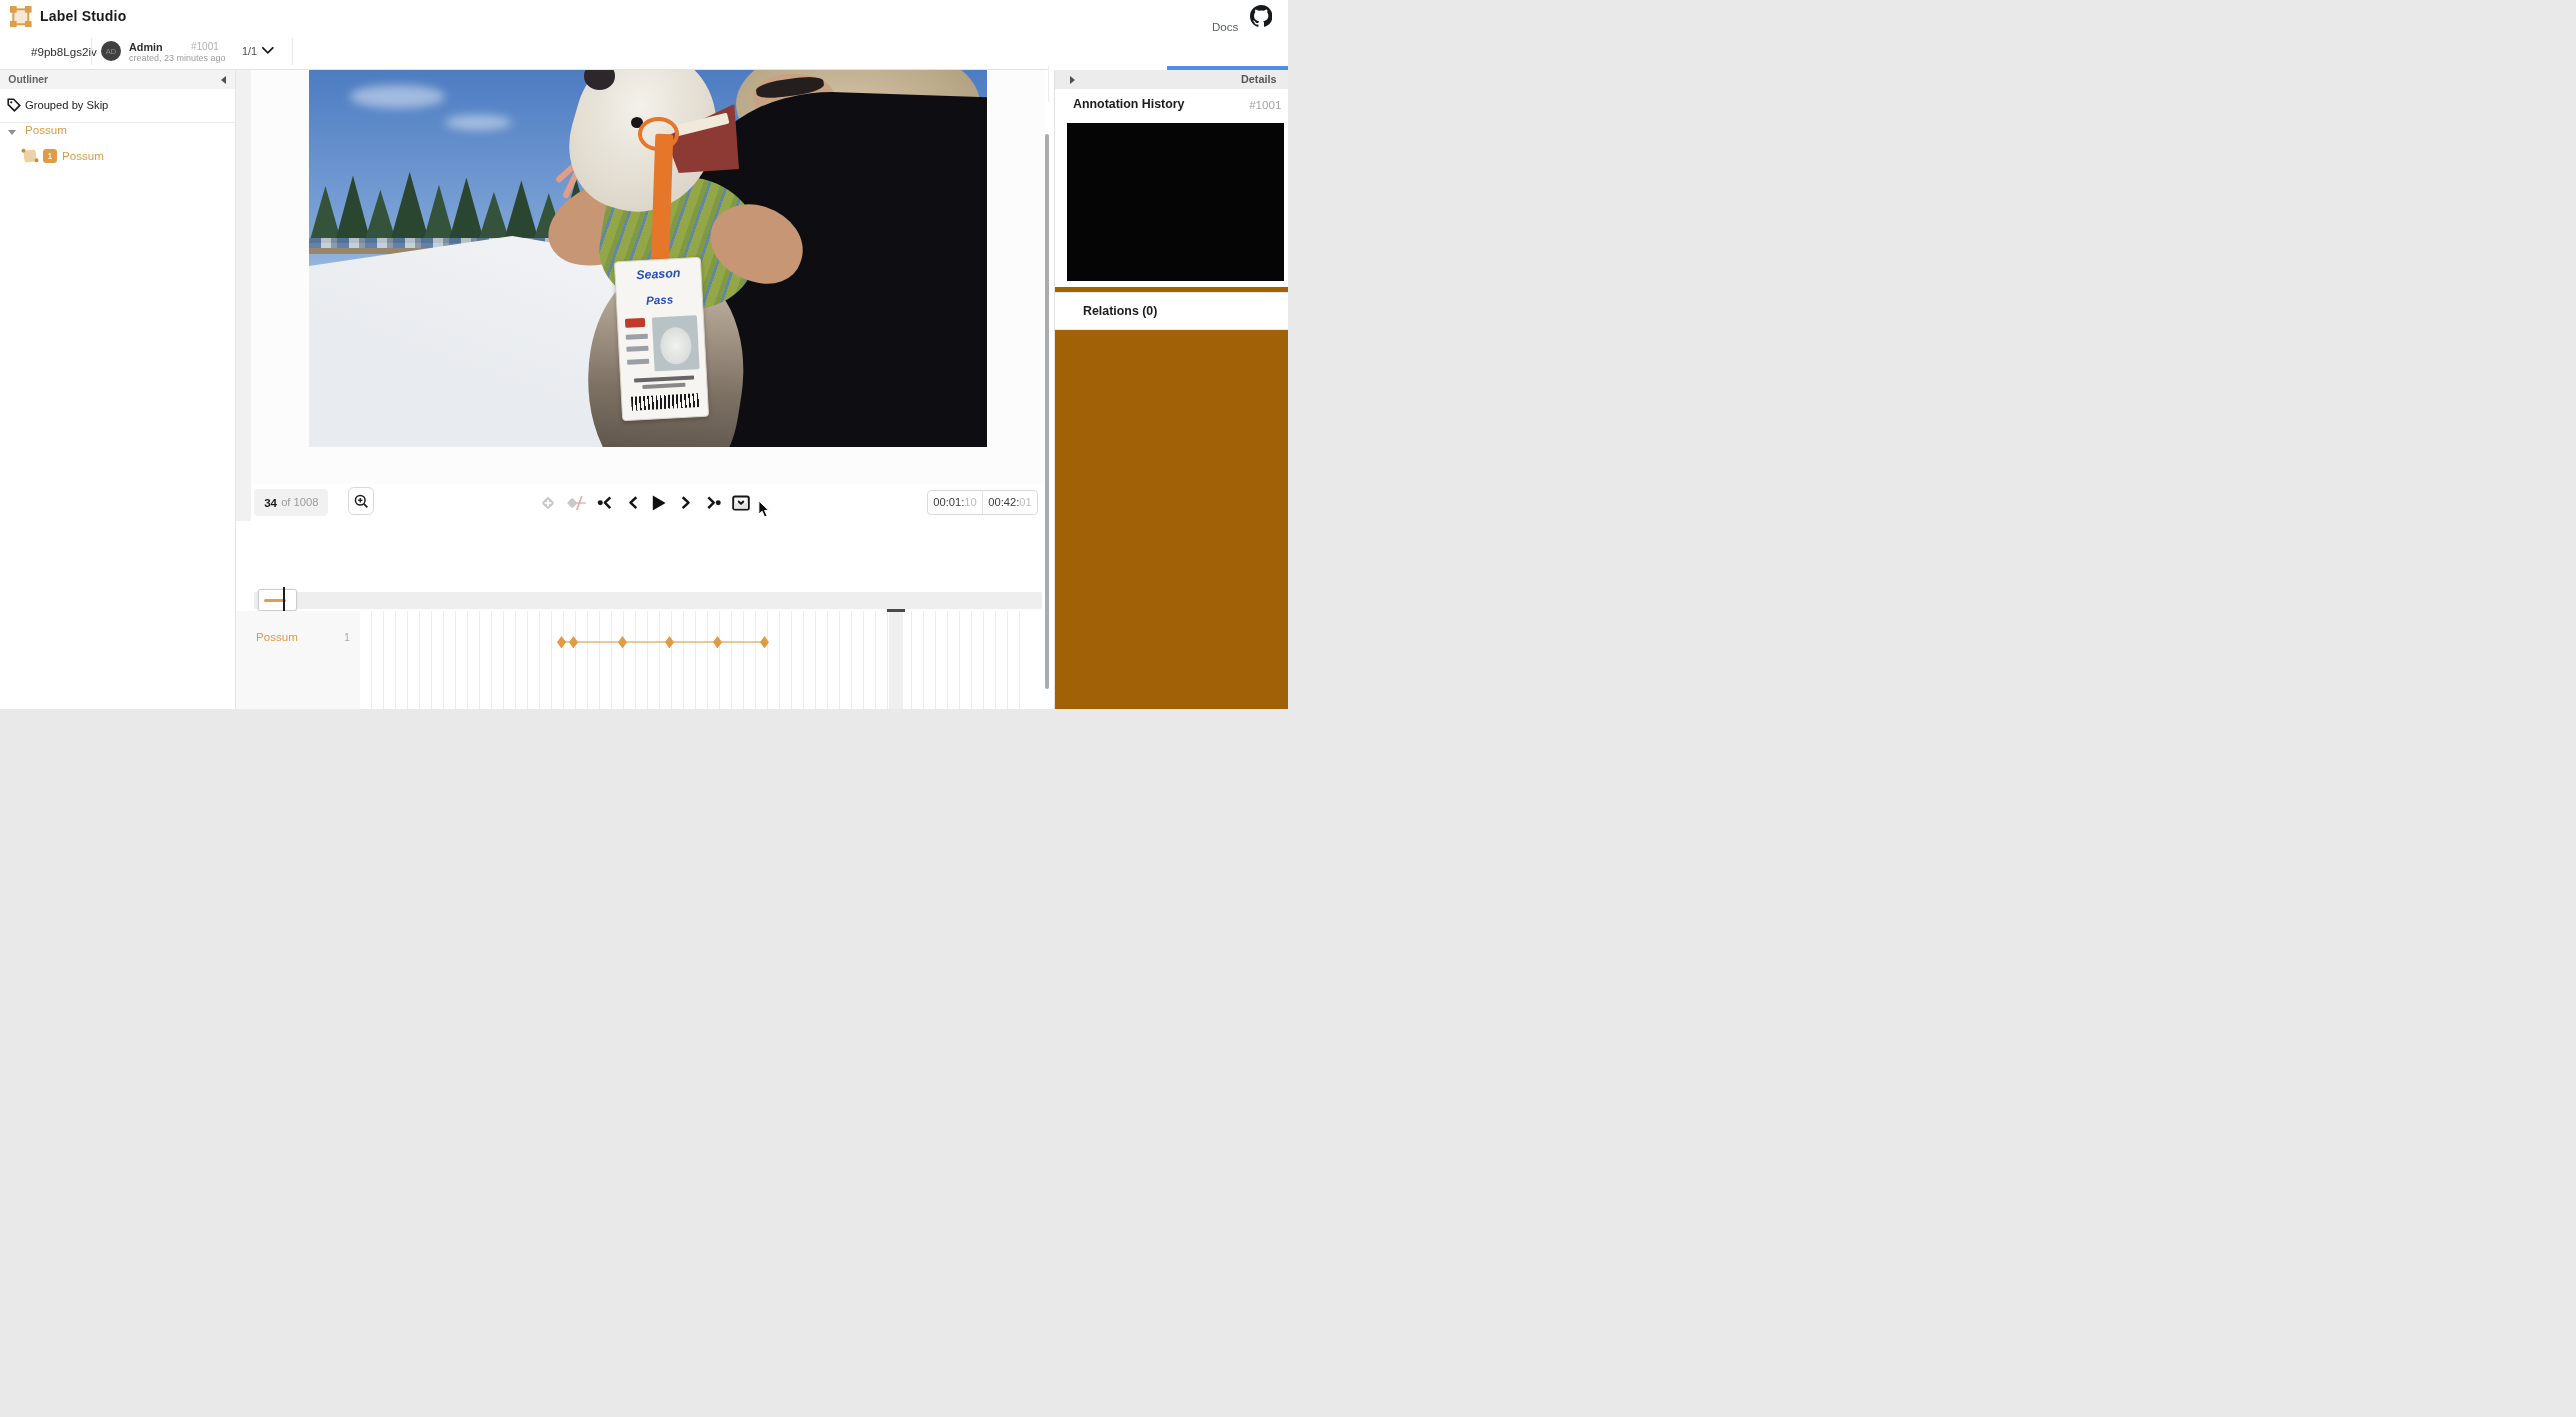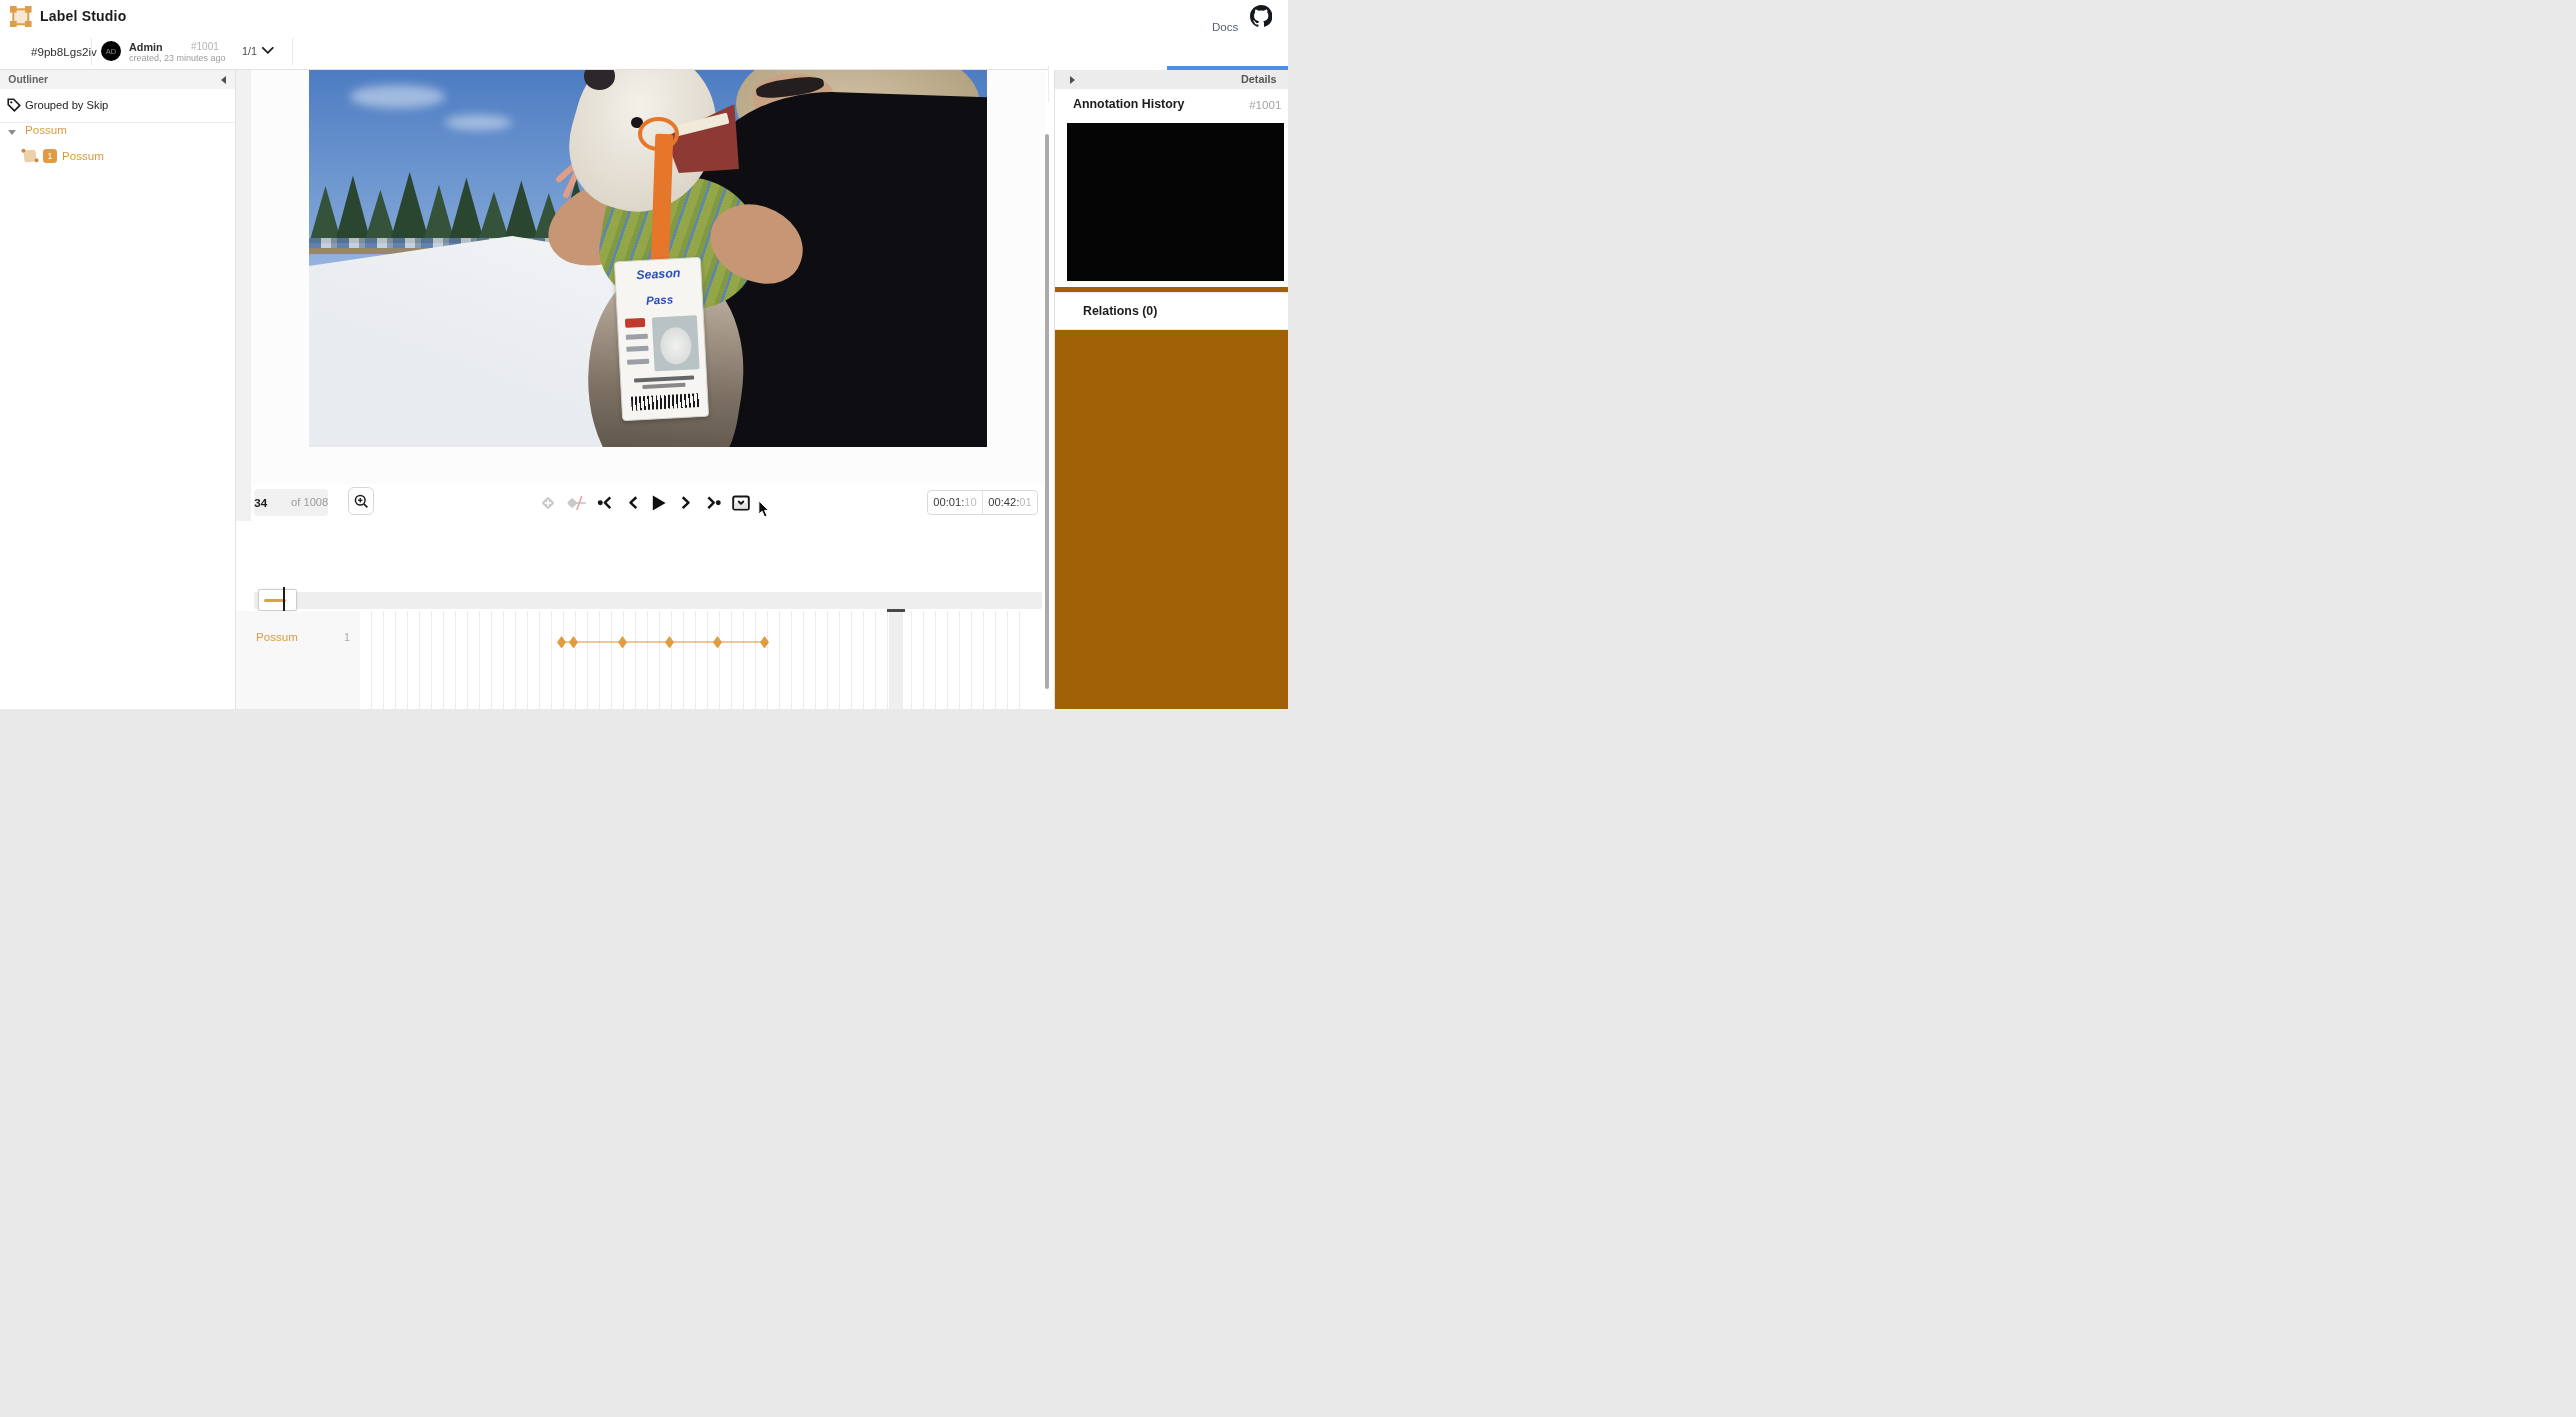"AD" .avatar { background: #000000 -> #404040 }
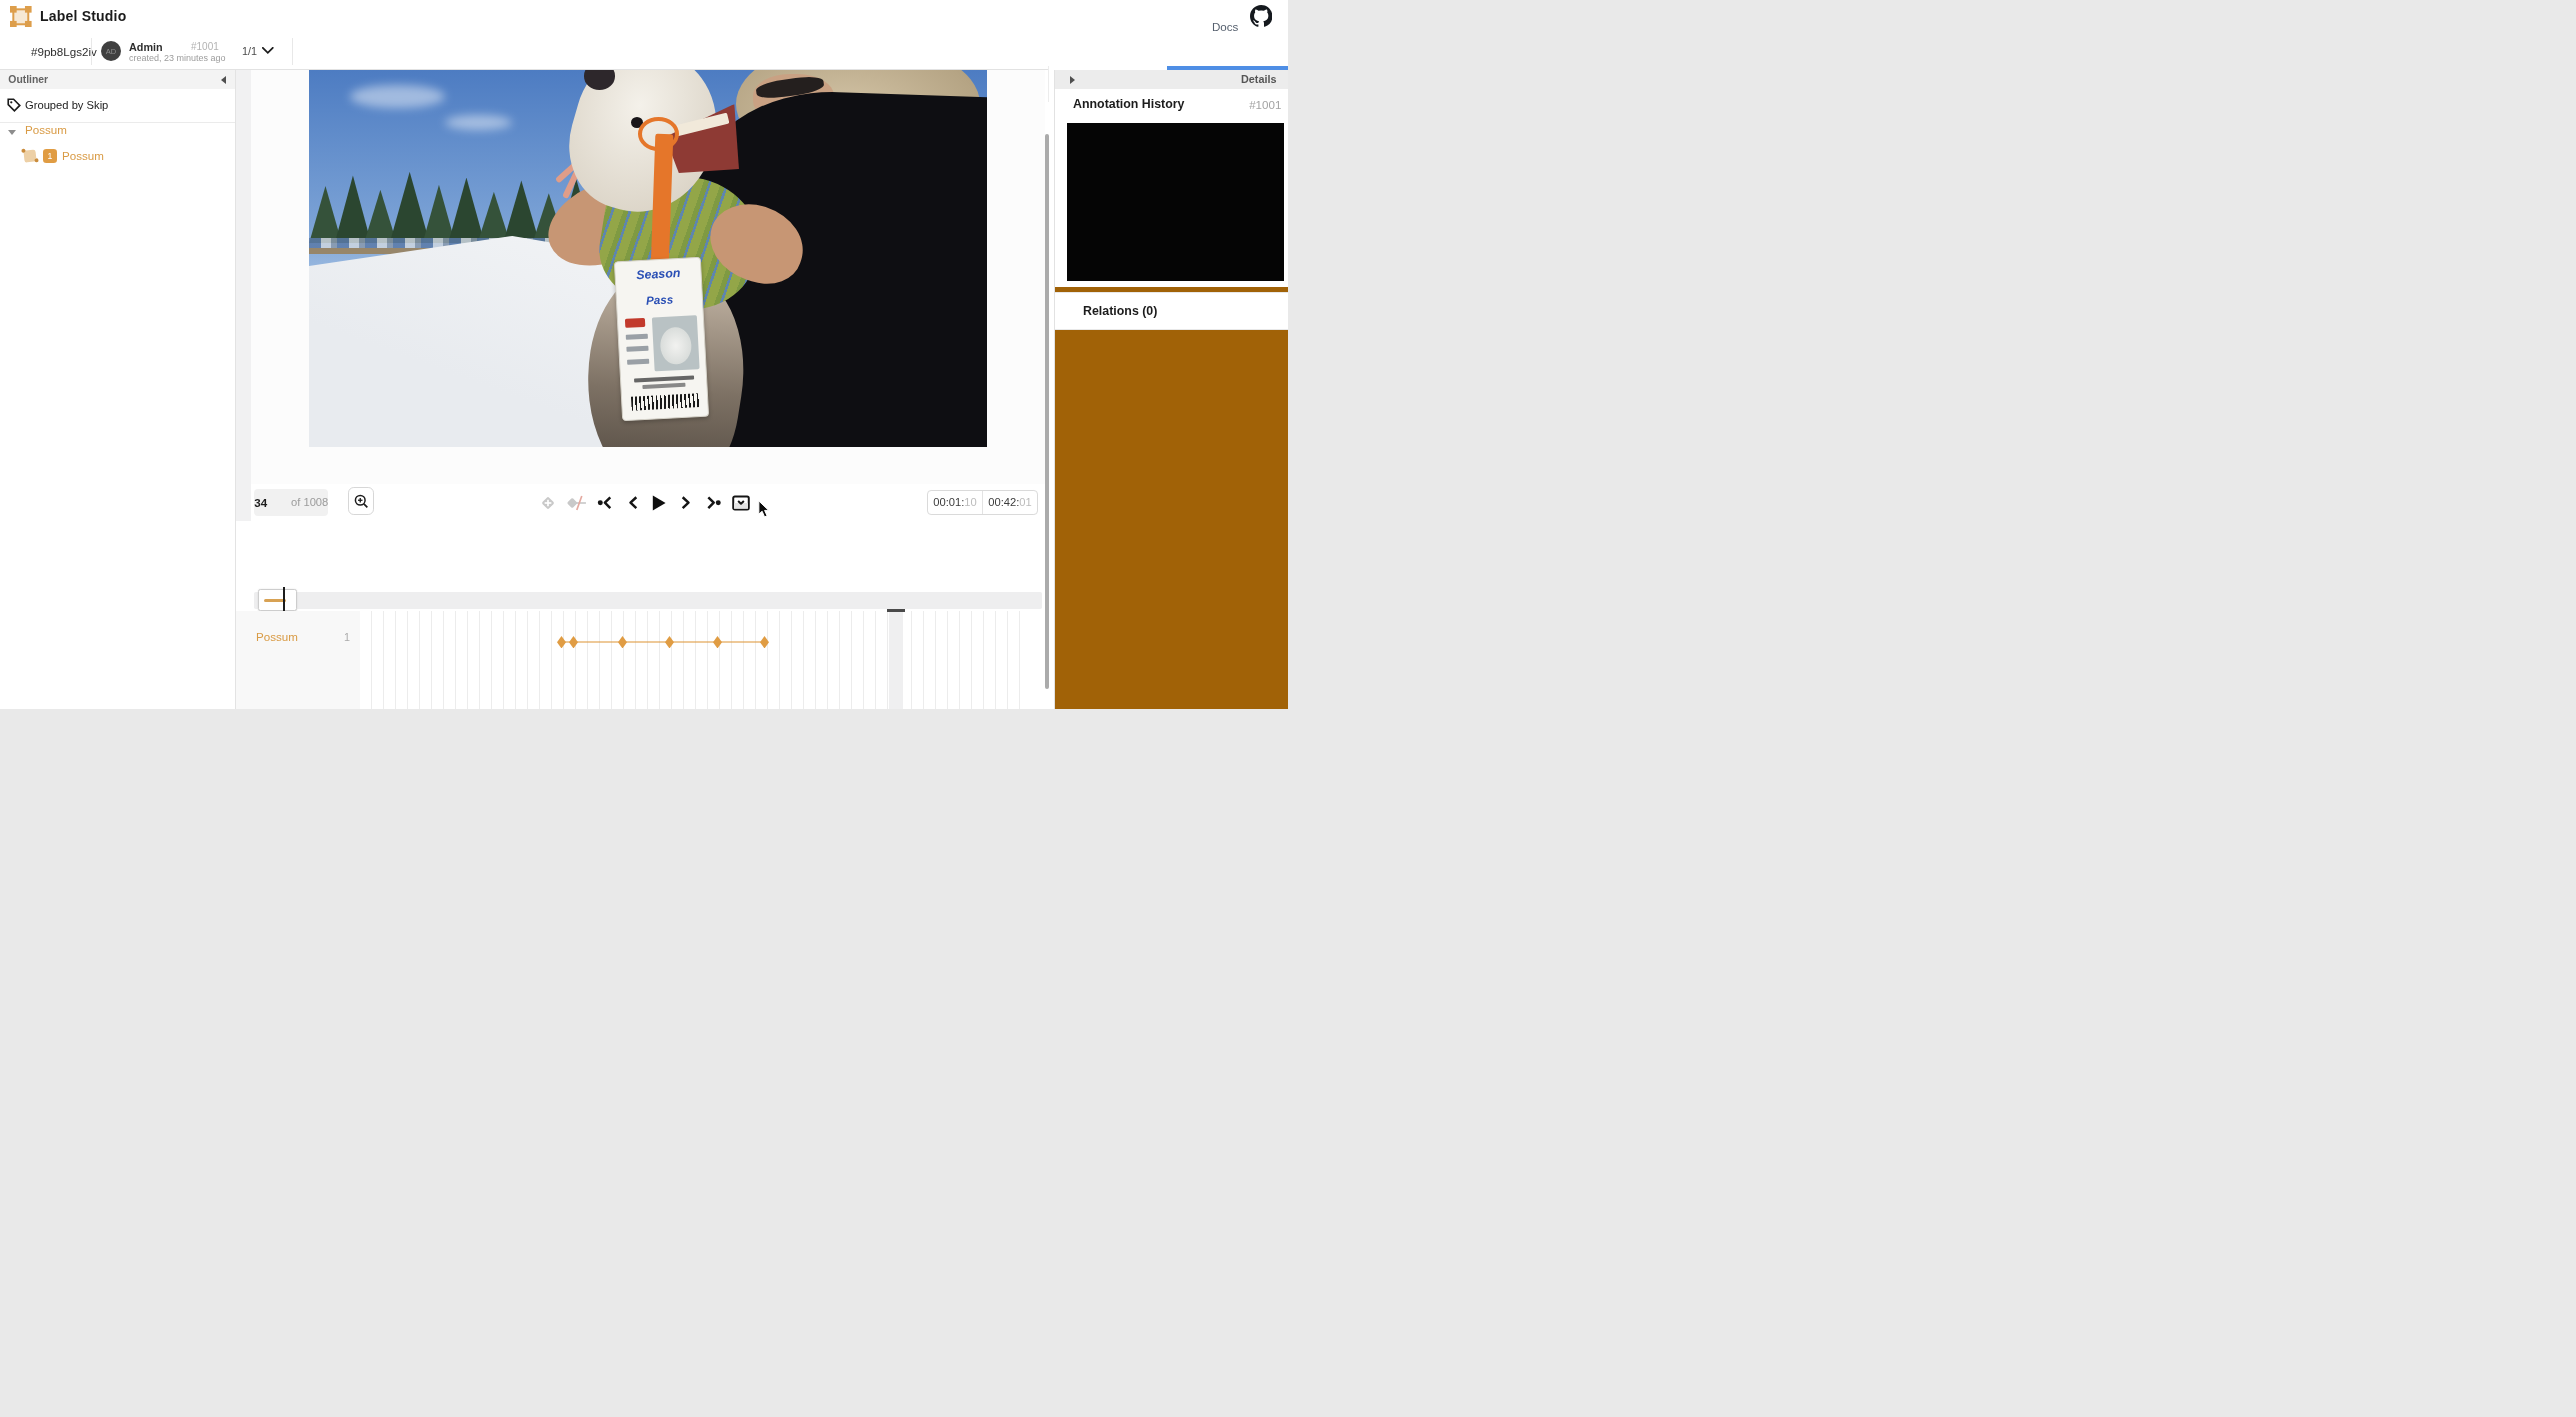"34" .frame-pill { justify-content: space-between -> center }
